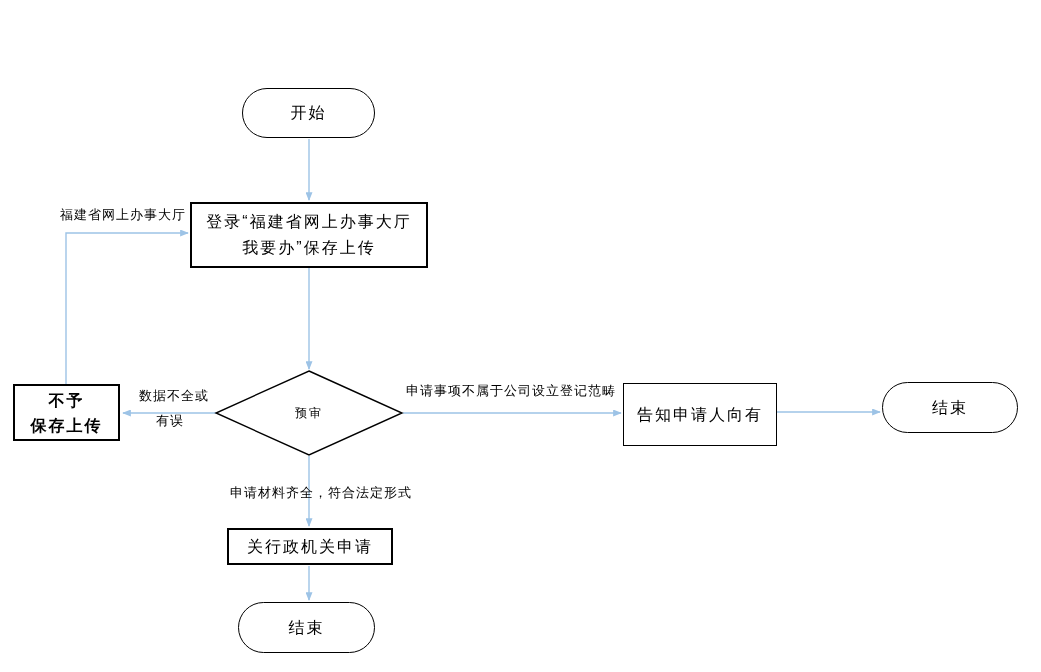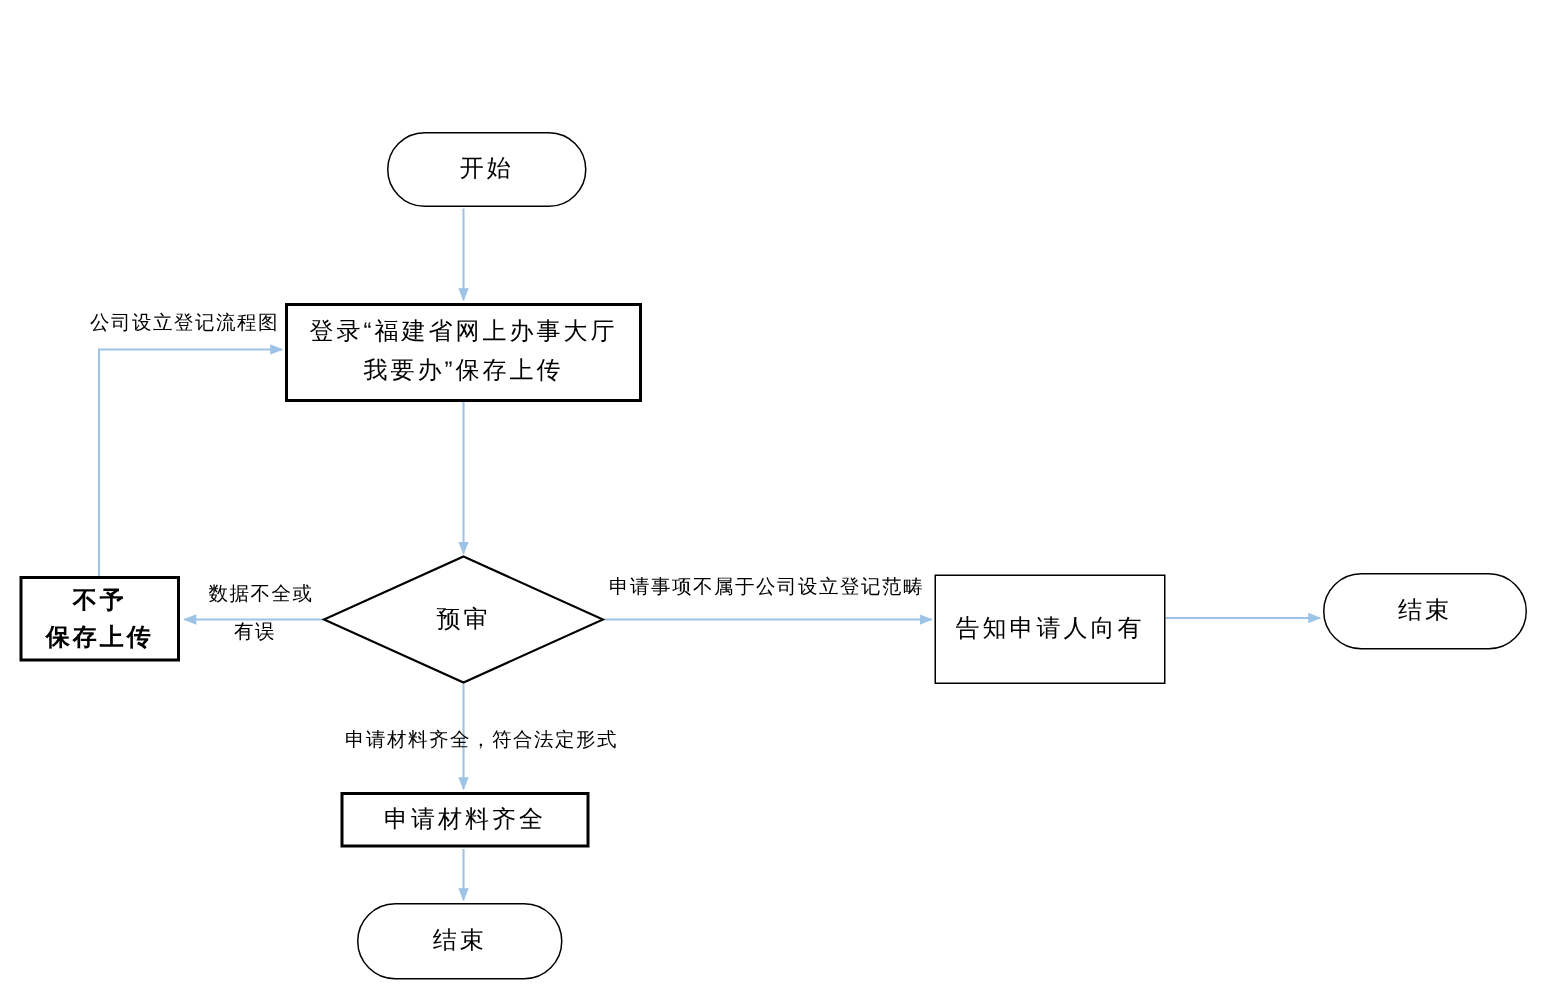"开始" div.node { left: 258px -> 242px }
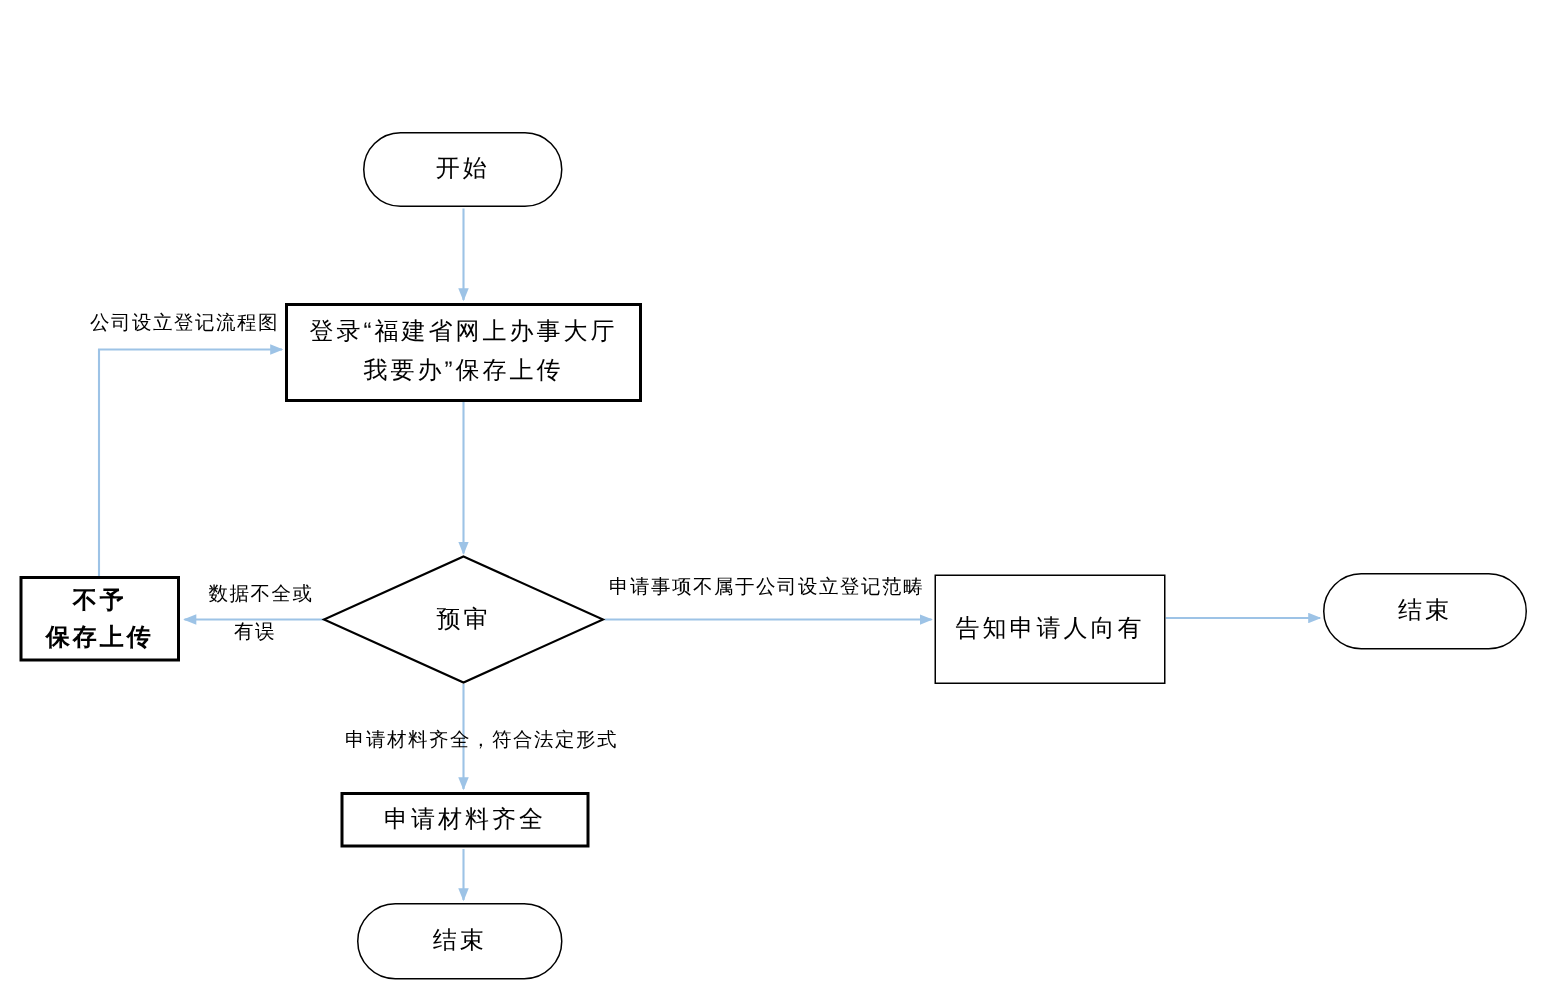"公司设立登记流程图" div.edge-label { text: 公司设立登记流程图 -> 福建省网上办事大厅 }
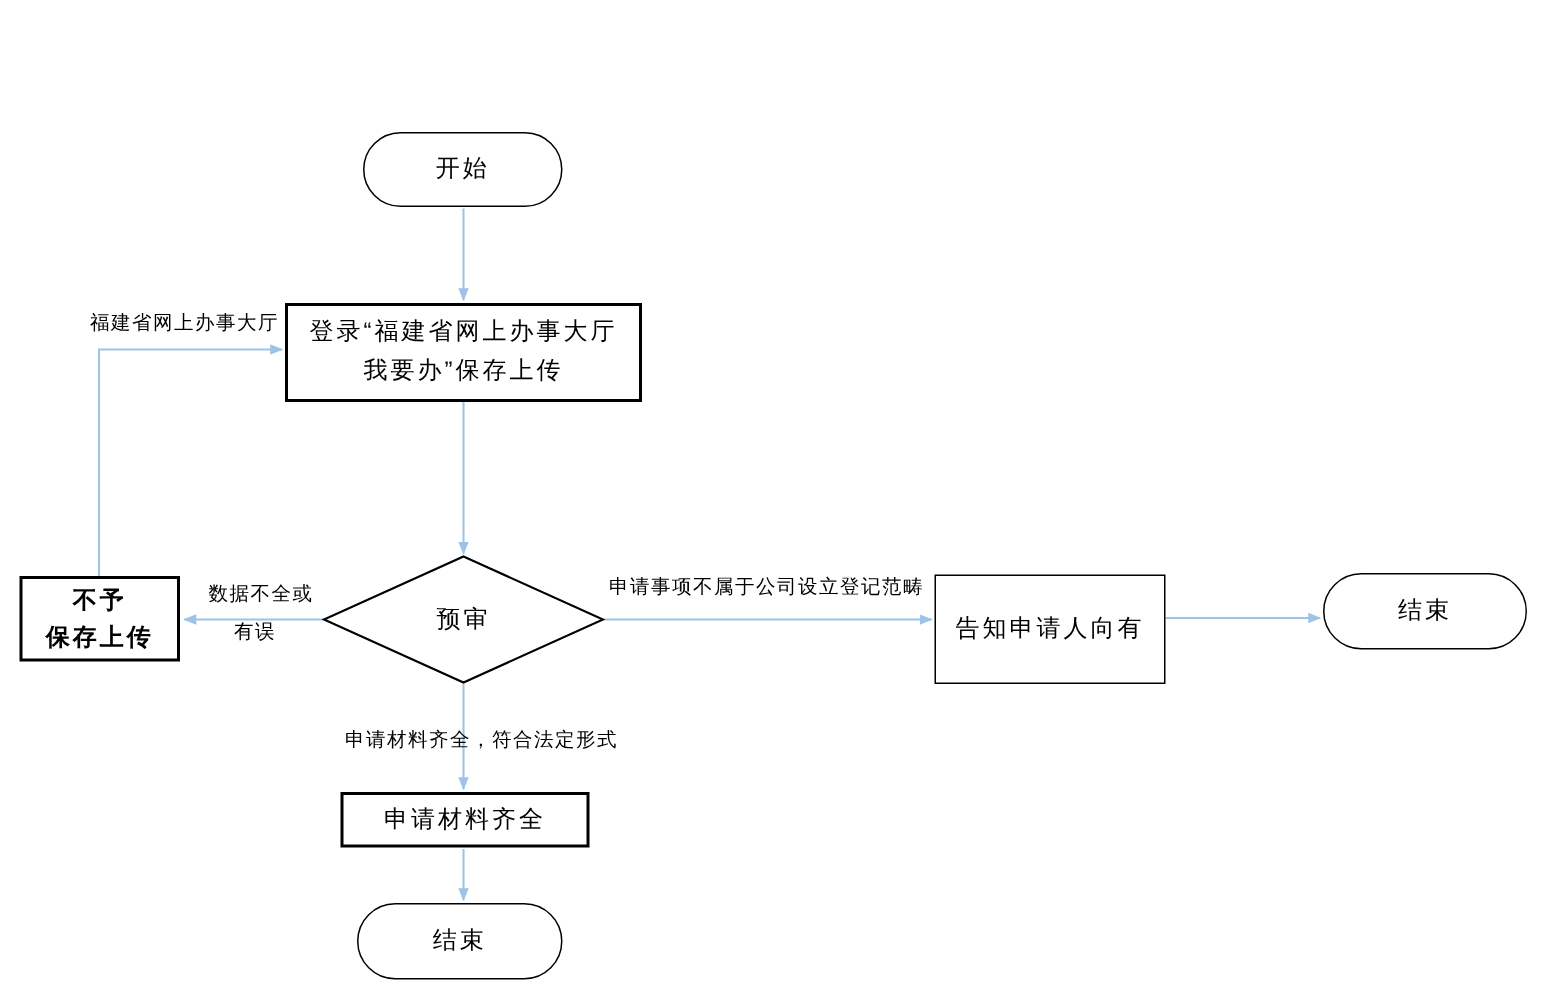"预审" .decision-label { font-size: 16px -> 12px }
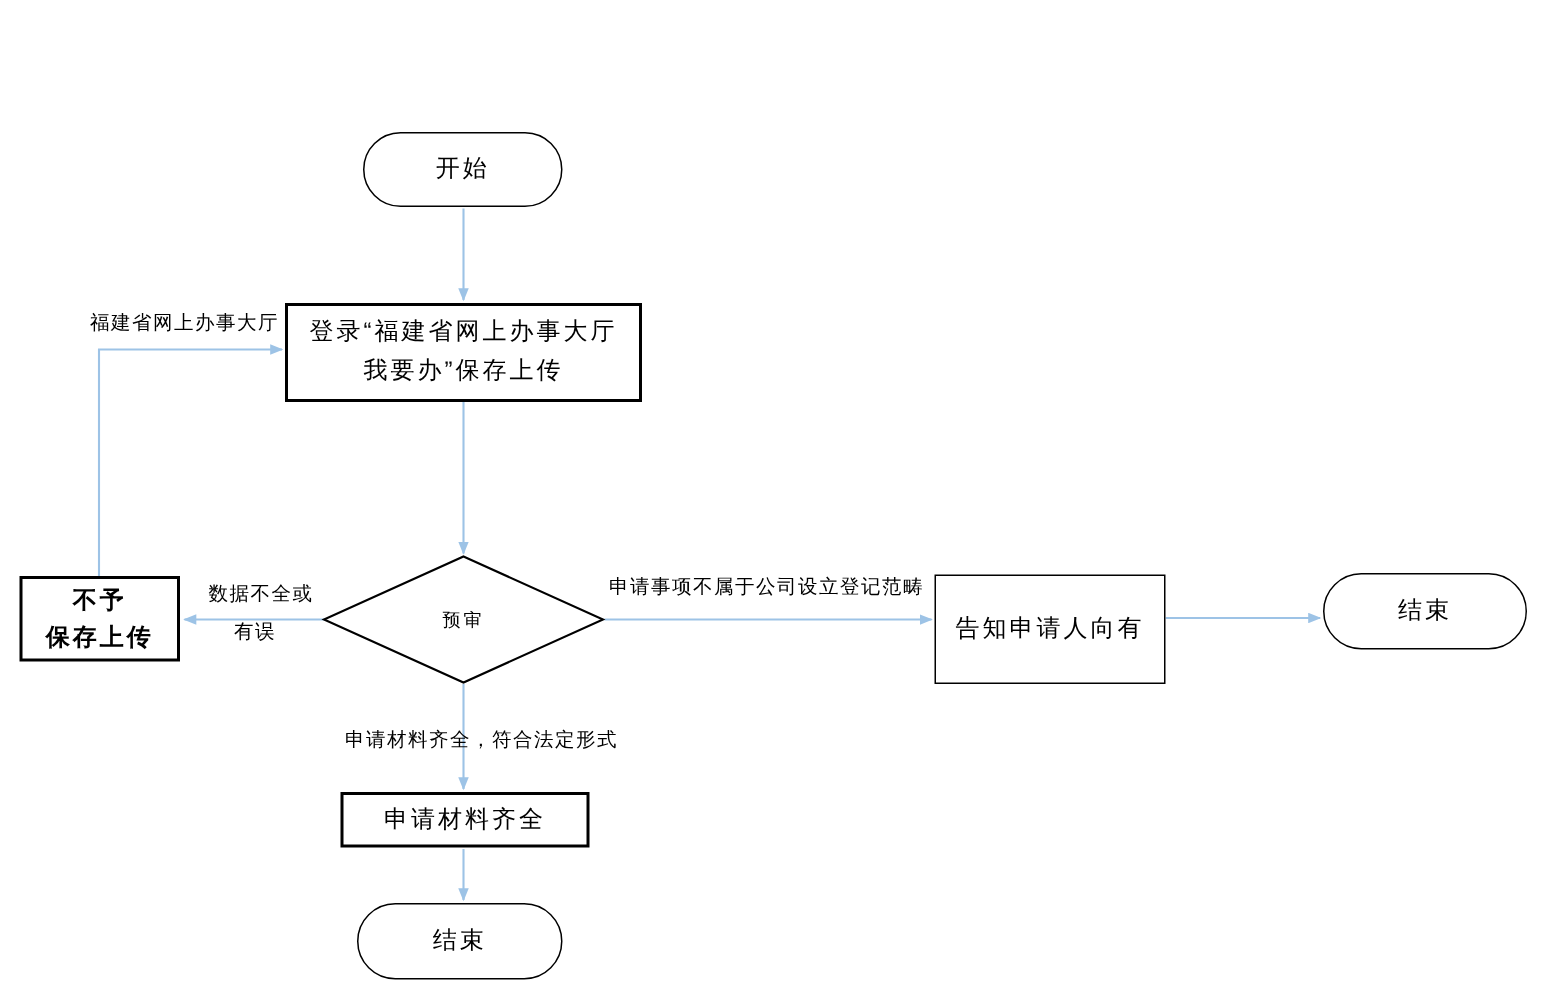"告知申请人向有" div.node { height: 73px -> 63px }
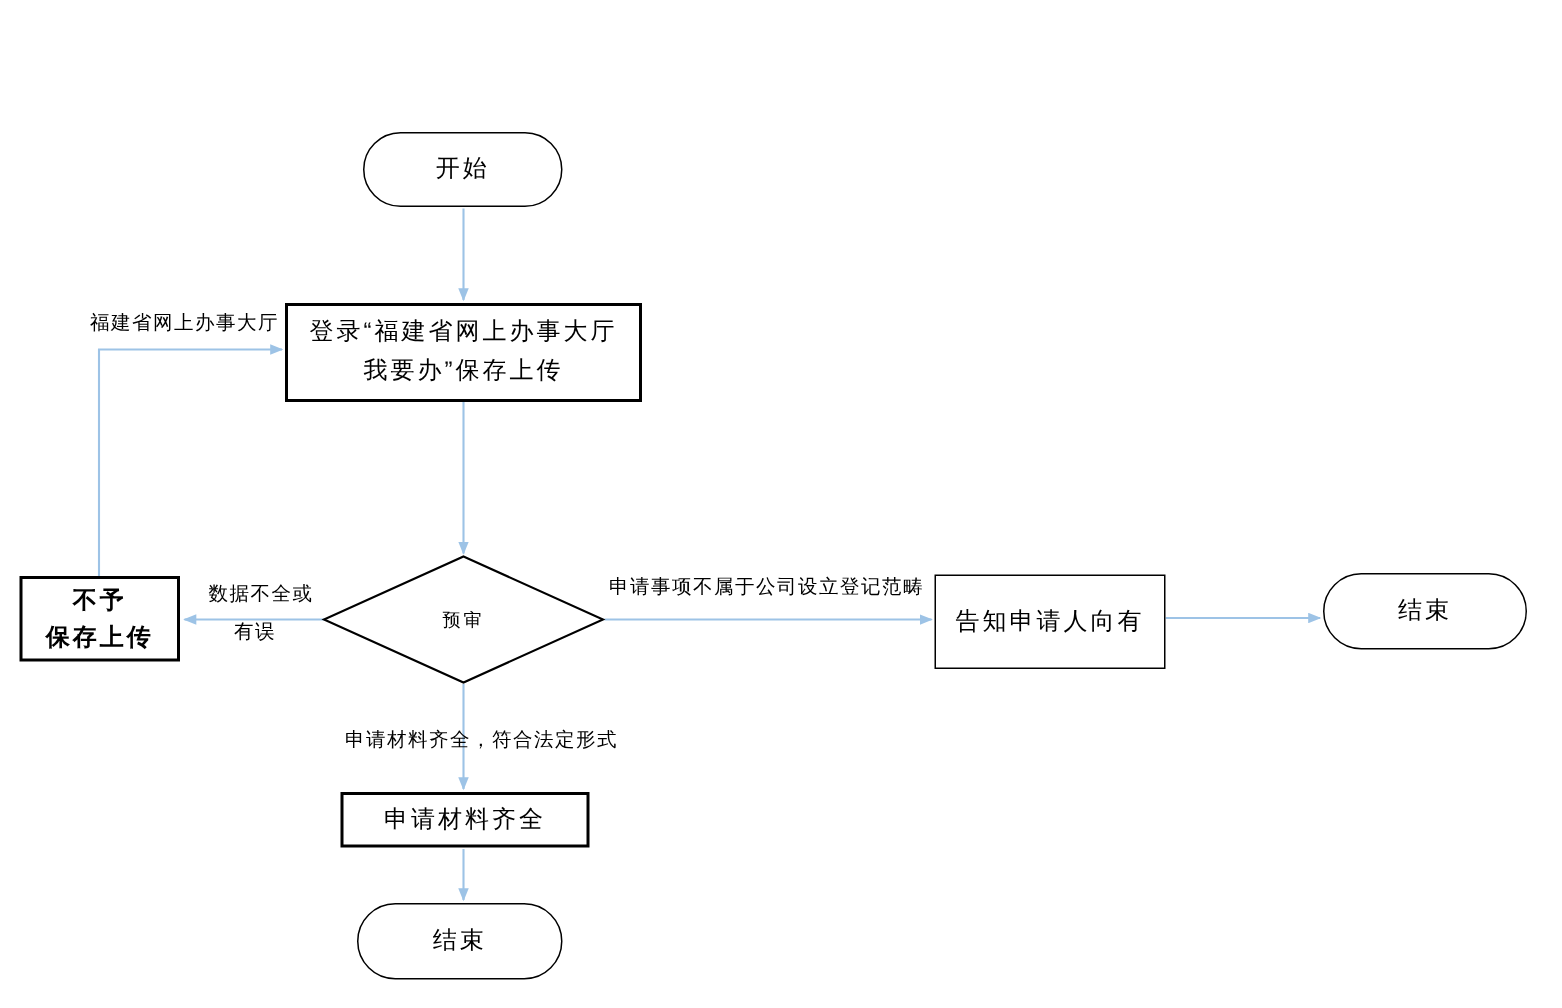"申请材料齐全" span { text: 申请材料齐全 -> 关行政机关申请 }
